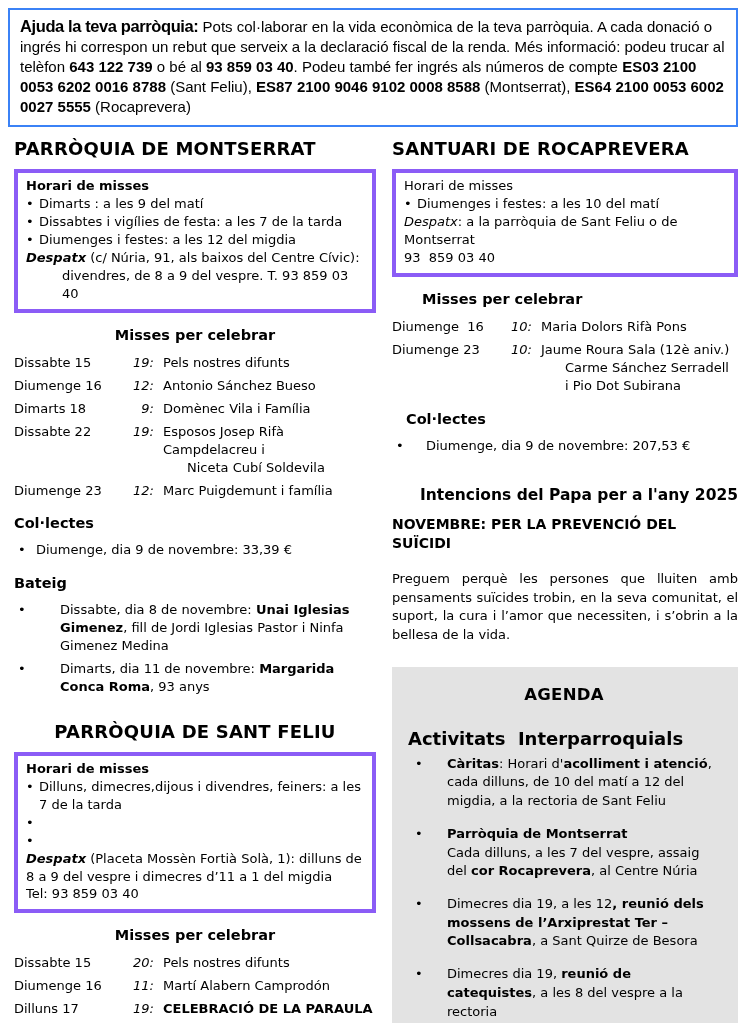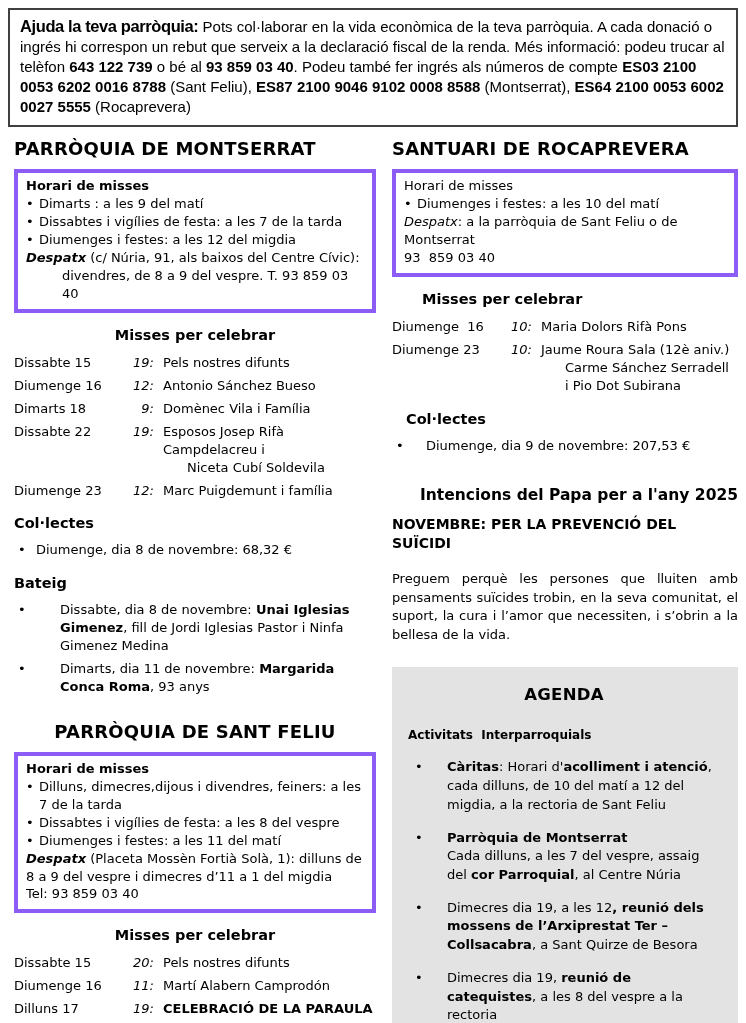"Ajuda la teva parròquia: Pots" .notice { border: 2px solid #404040 -> 2px solid #3b82f6 }
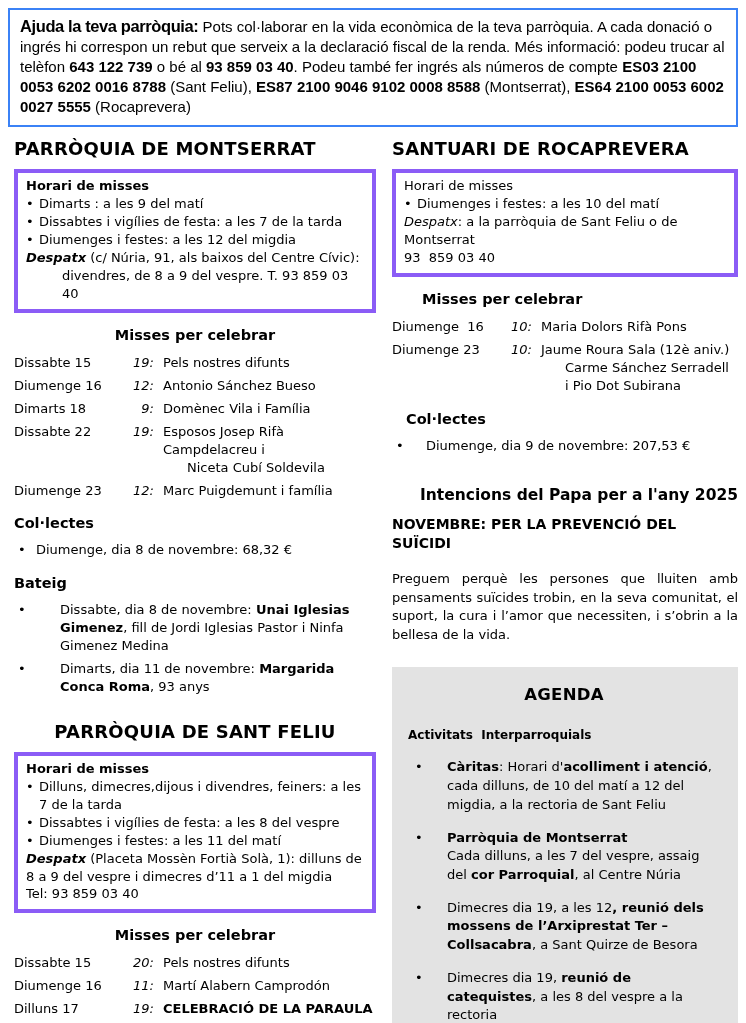"Diumenge, dia 8 de novembre:" span { text: 8 de novembre: 68,32 -> 9 de novembre: 33,39 }
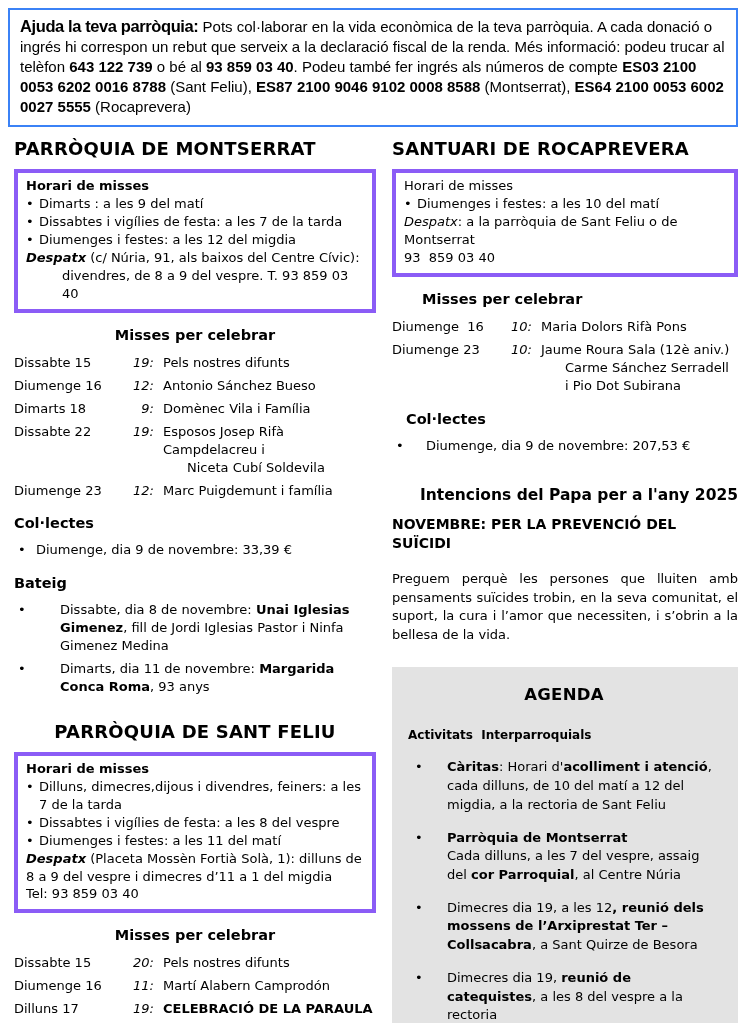"Activitats Interparroquials" .agenda-sub { font-size: 12px -> 18px; margin-bottom: 15px -> 3px }
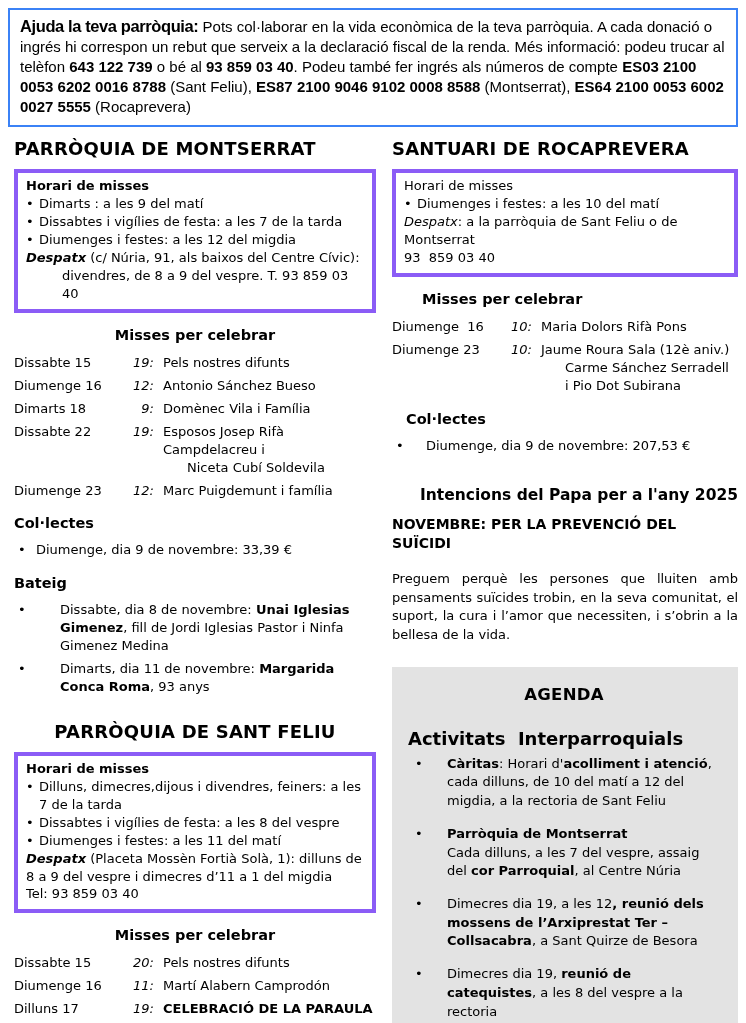"Dissabtes i vigílies de festa: a les 8" span { html: <span>Dissabtes i vigílies de festa: a les 8 del vespre</span> -> none }
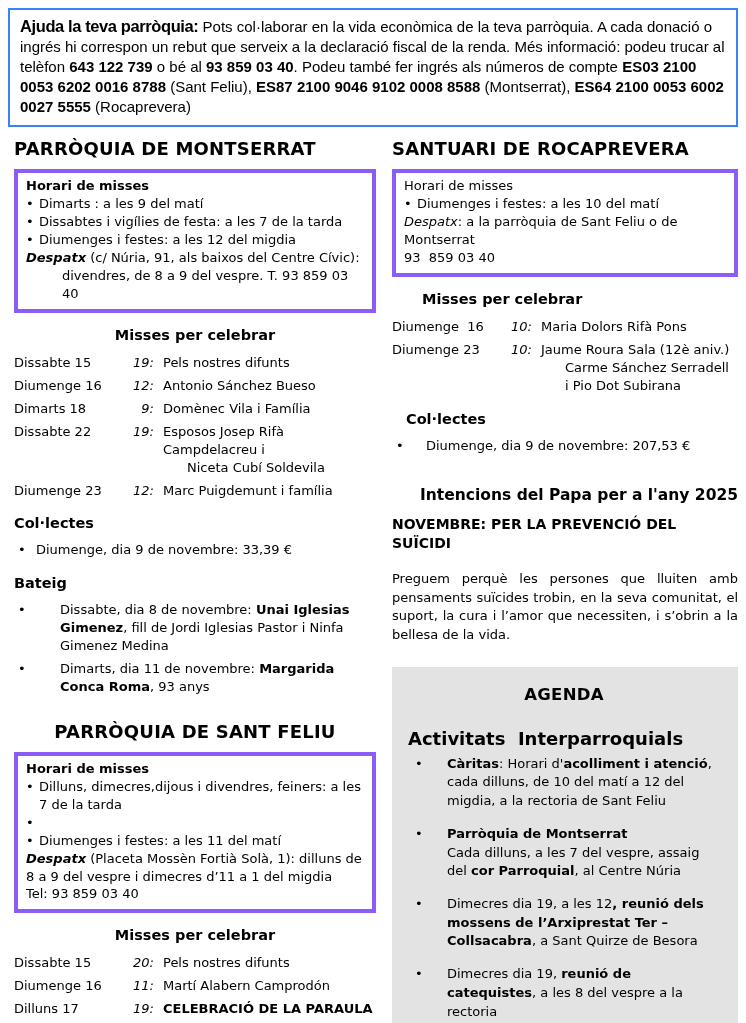"Diumenges i festes: a les 11" span { html: <span>Diumenges i festes: a les 11 del matí</span> -> none }
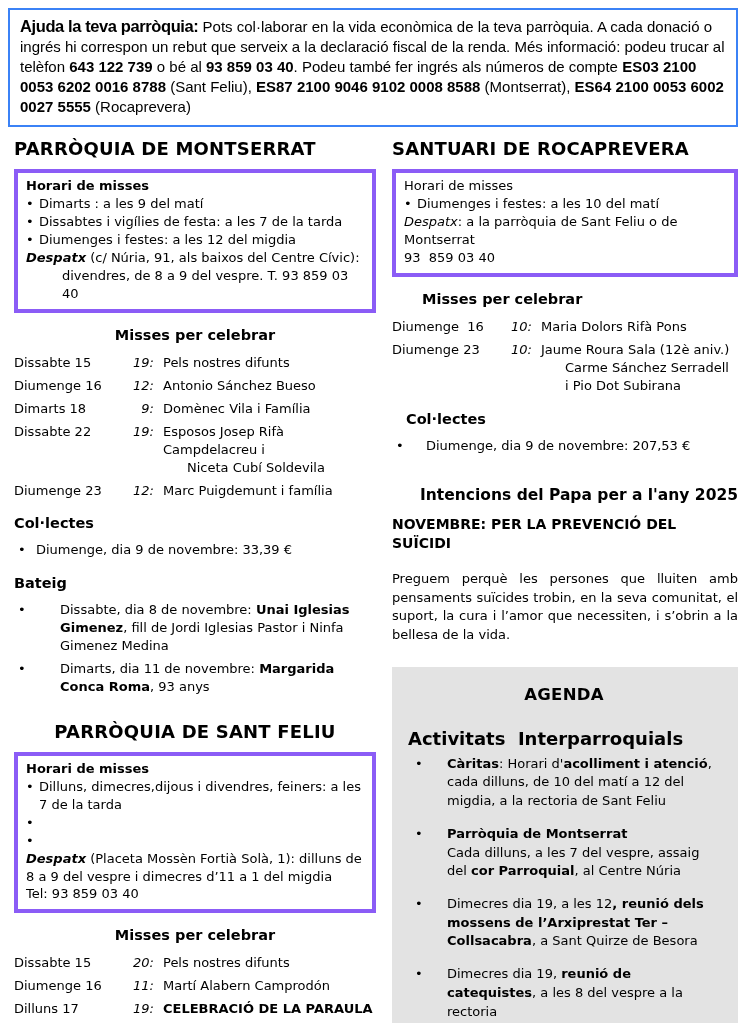"cor Parroquial" span.seg-b { text: Parroquial -> Rocaprevera }
